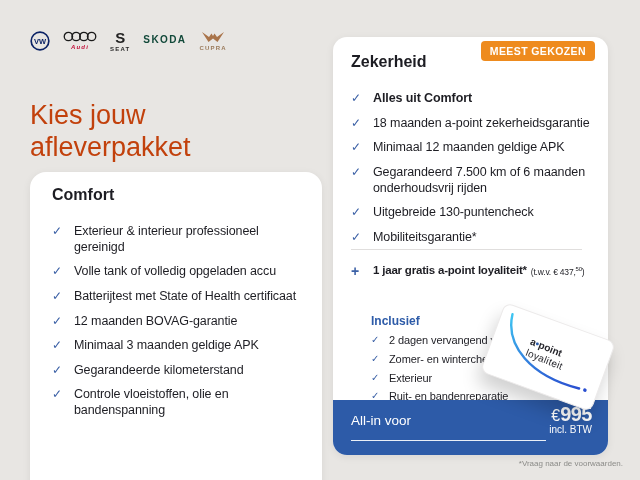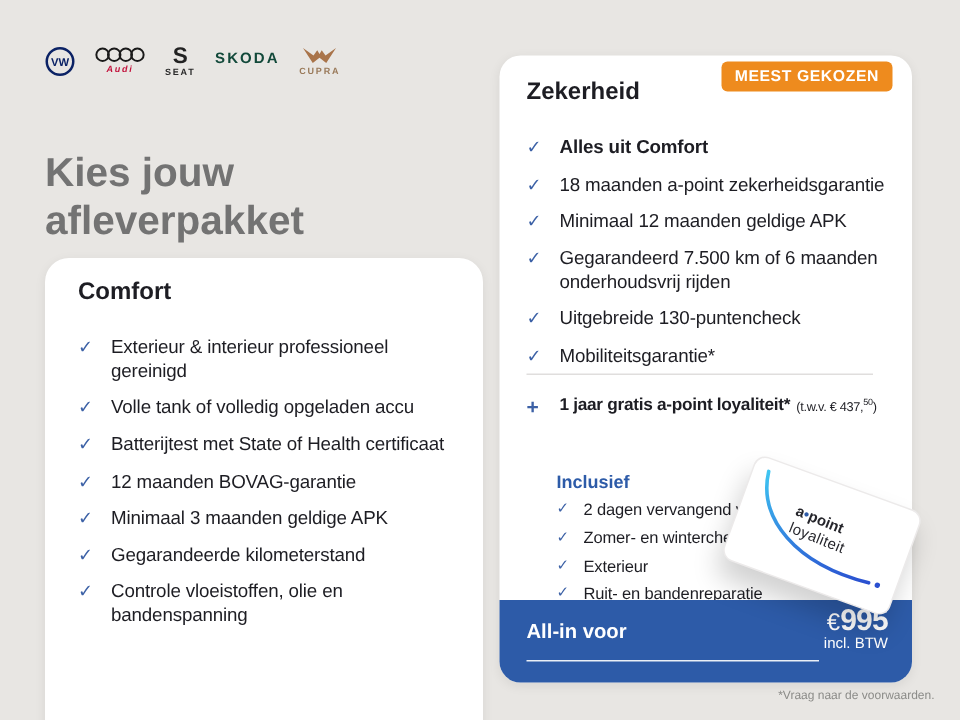"Kies jouw afleverpakket" .heading { color: #737373 -> #c2410c; font-weight: 700 -> 400 }
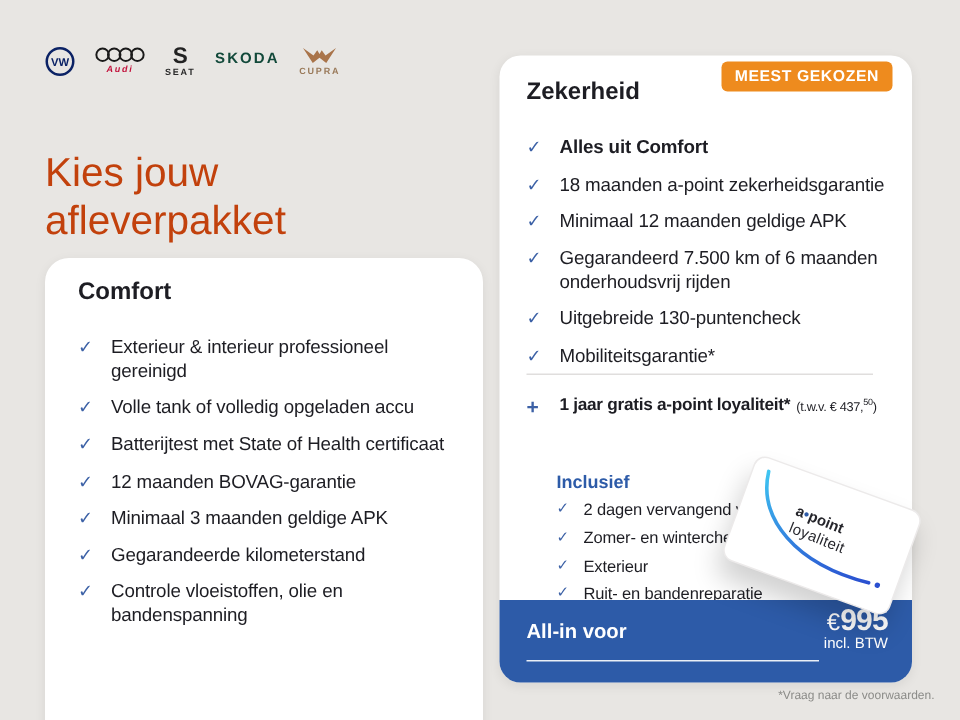"All-in voor" .allin-label { font-weight: 700 -> 400 }
